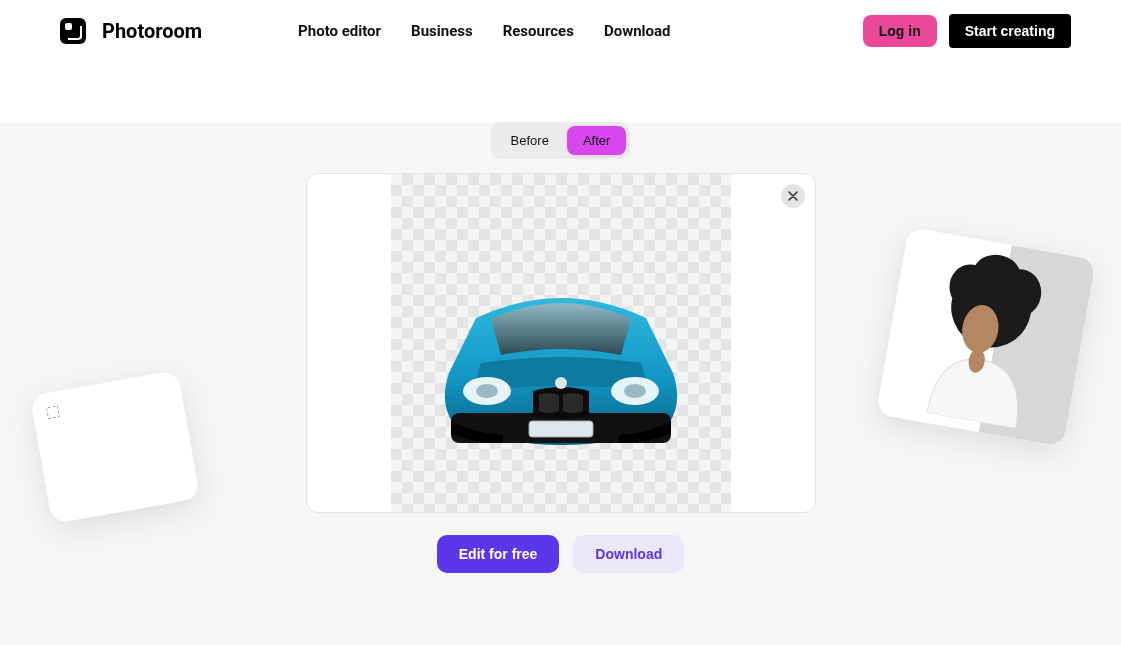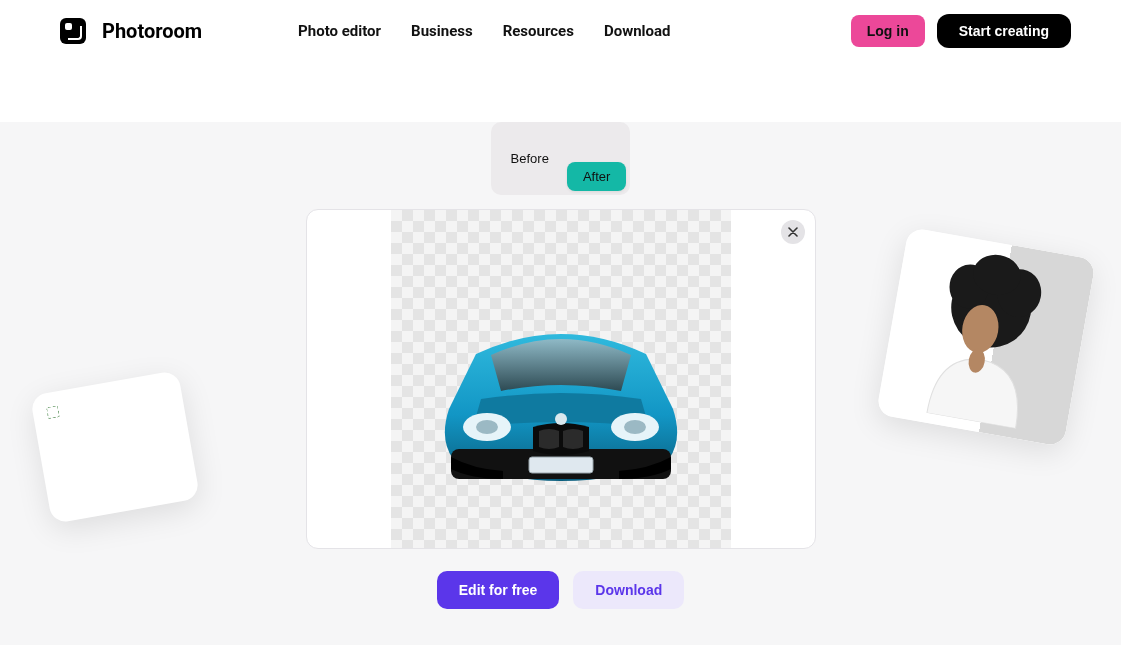"Start creating" .btn-start { border-radius: 12px -> 4px; padding: 9px 22px -> 9px 16px }
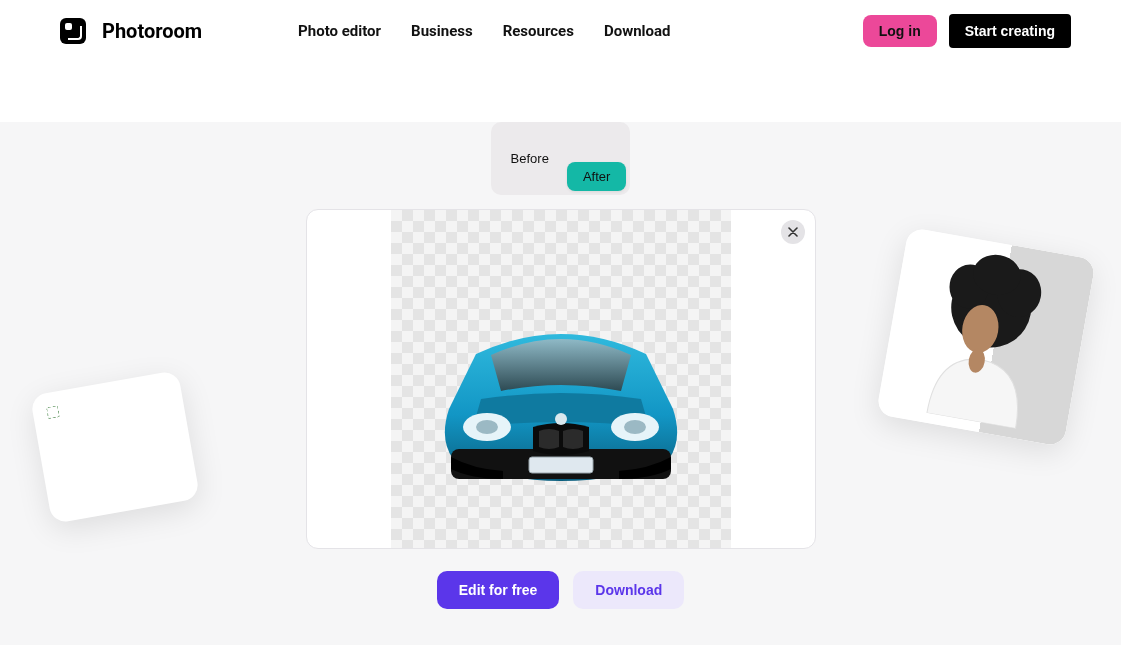"After" .toggle-btn.active { background: #14b8a6 -> #d946ef; margin-top: 36px -> none }
